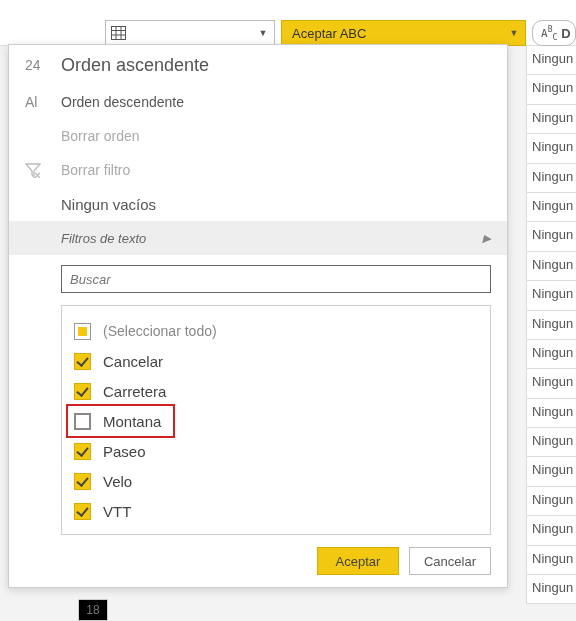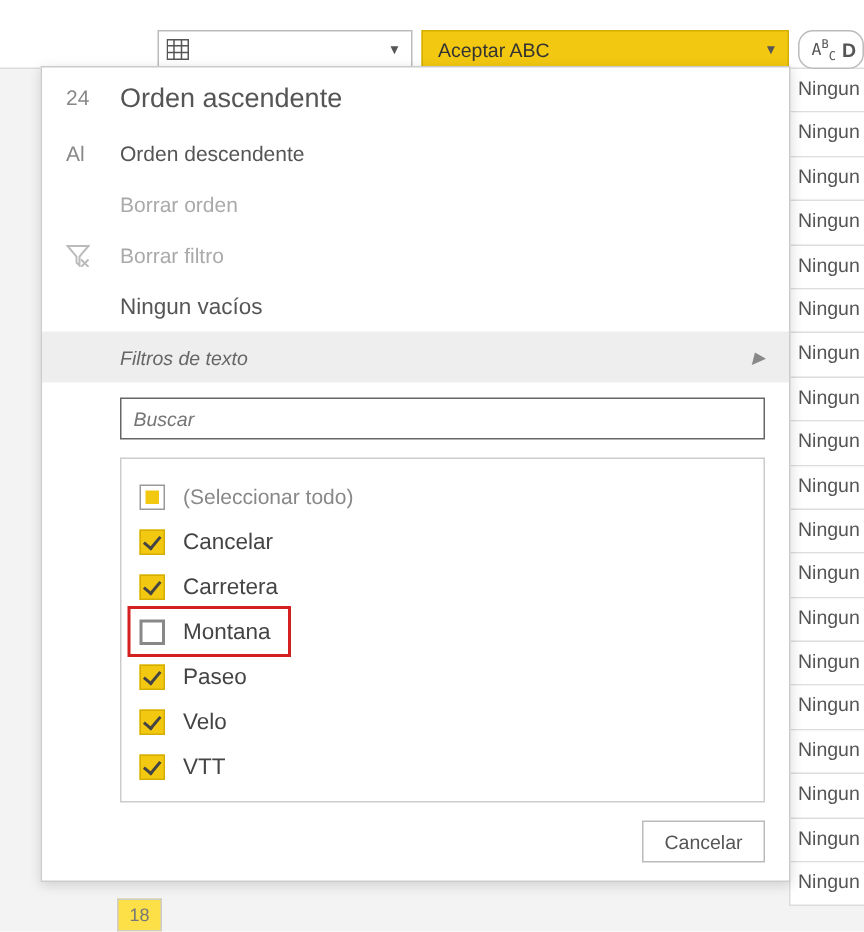"24" .popup { left: 27px -> 8px }
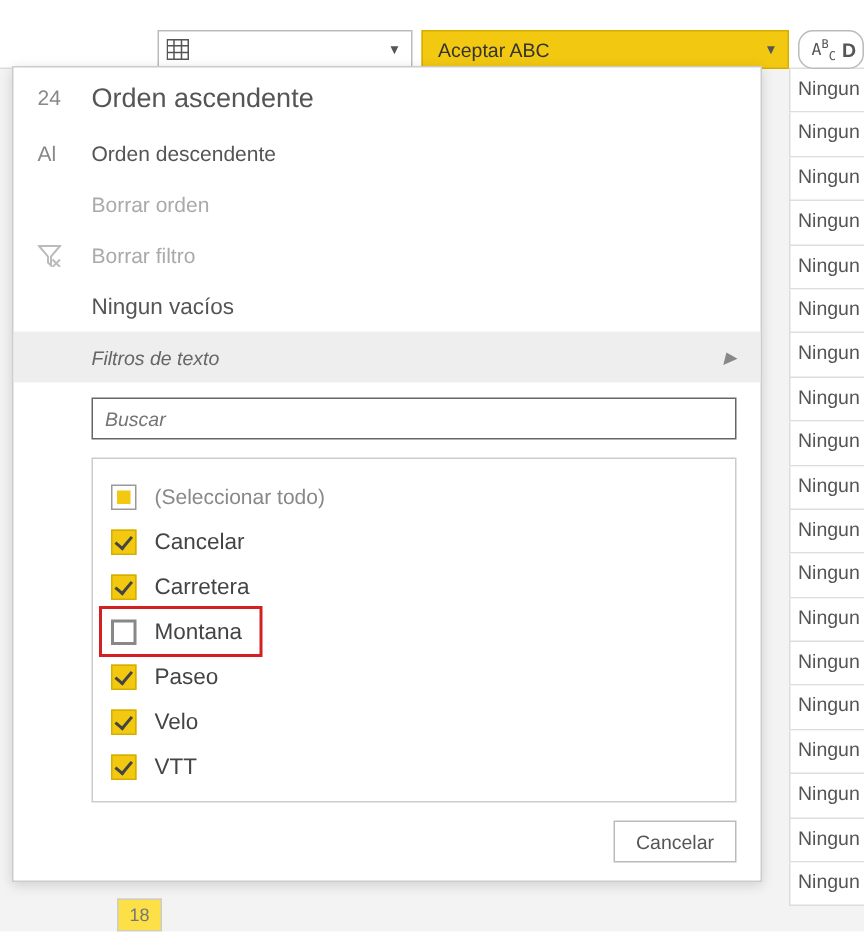"Aceptar" button.btn { html: none -> <button>Aceptar</button> }
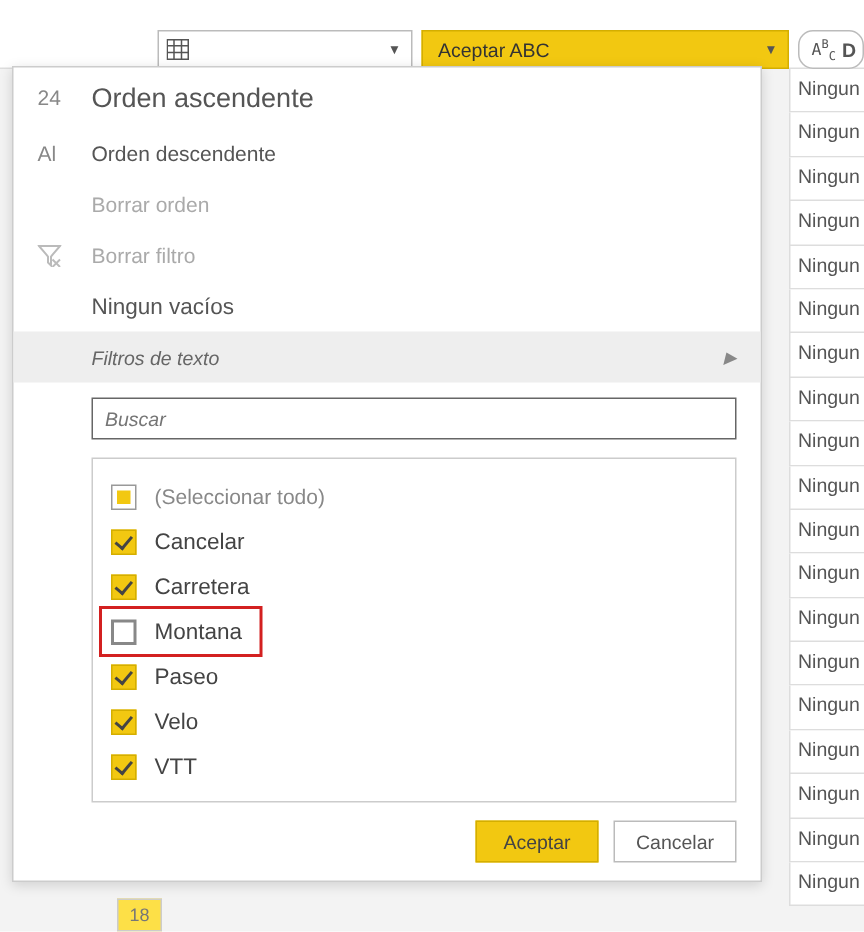"18" .rownum { background: #fde047 -> #000000 }
